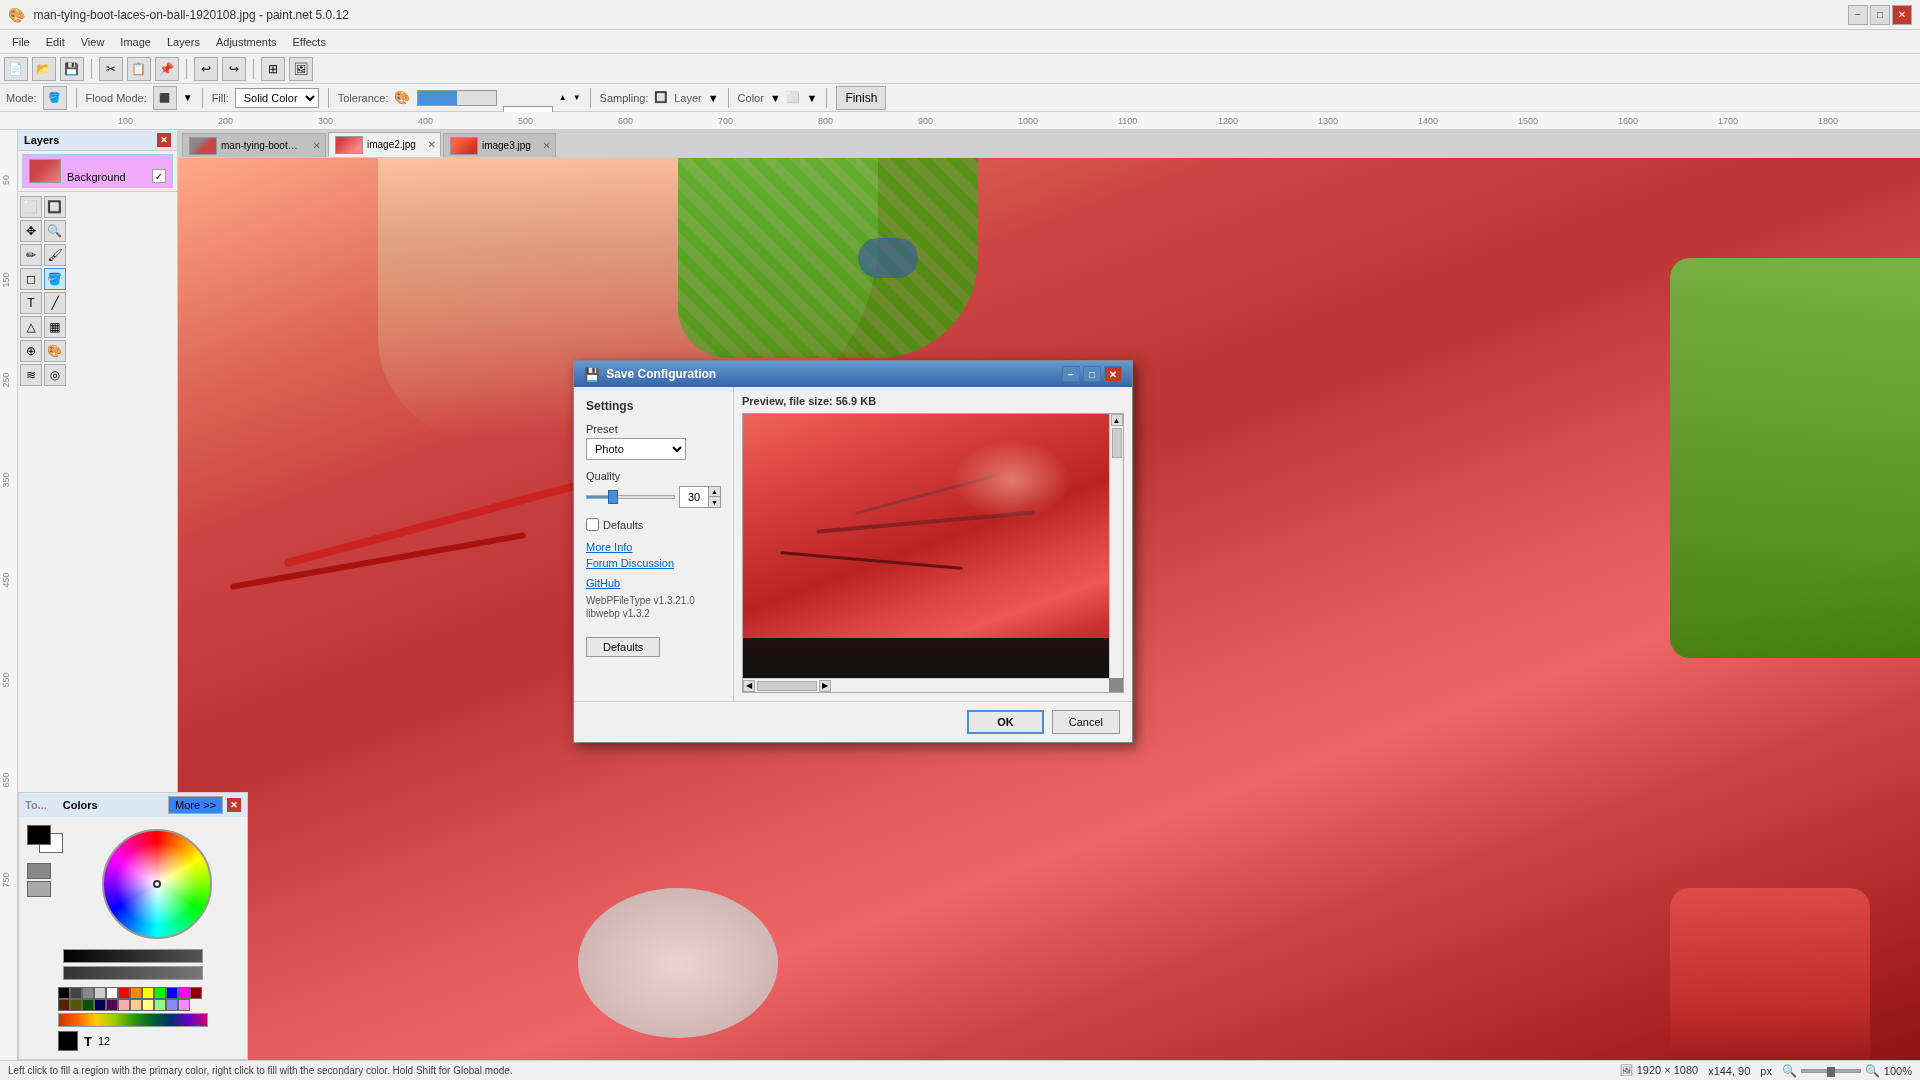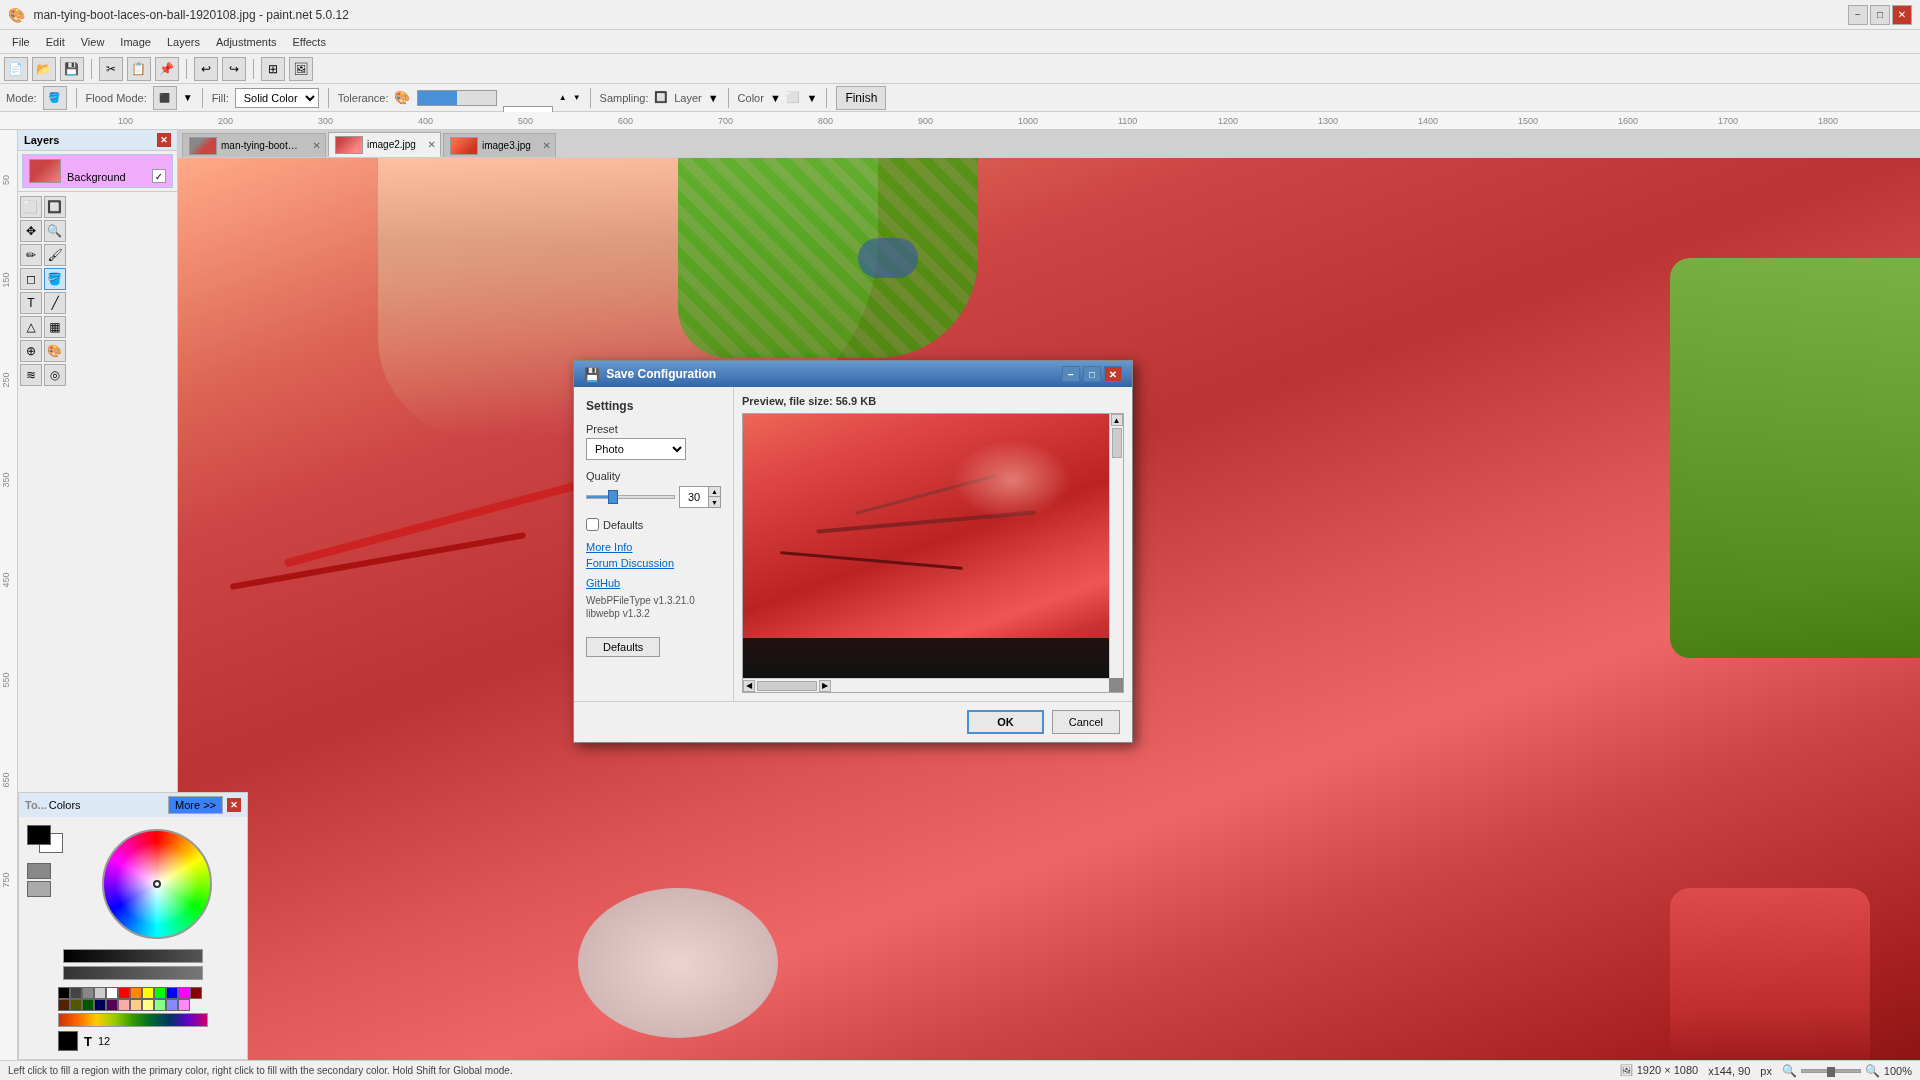"Colors" span { font-weight: normal -> bold; margin-left: 2px -> 16px }
